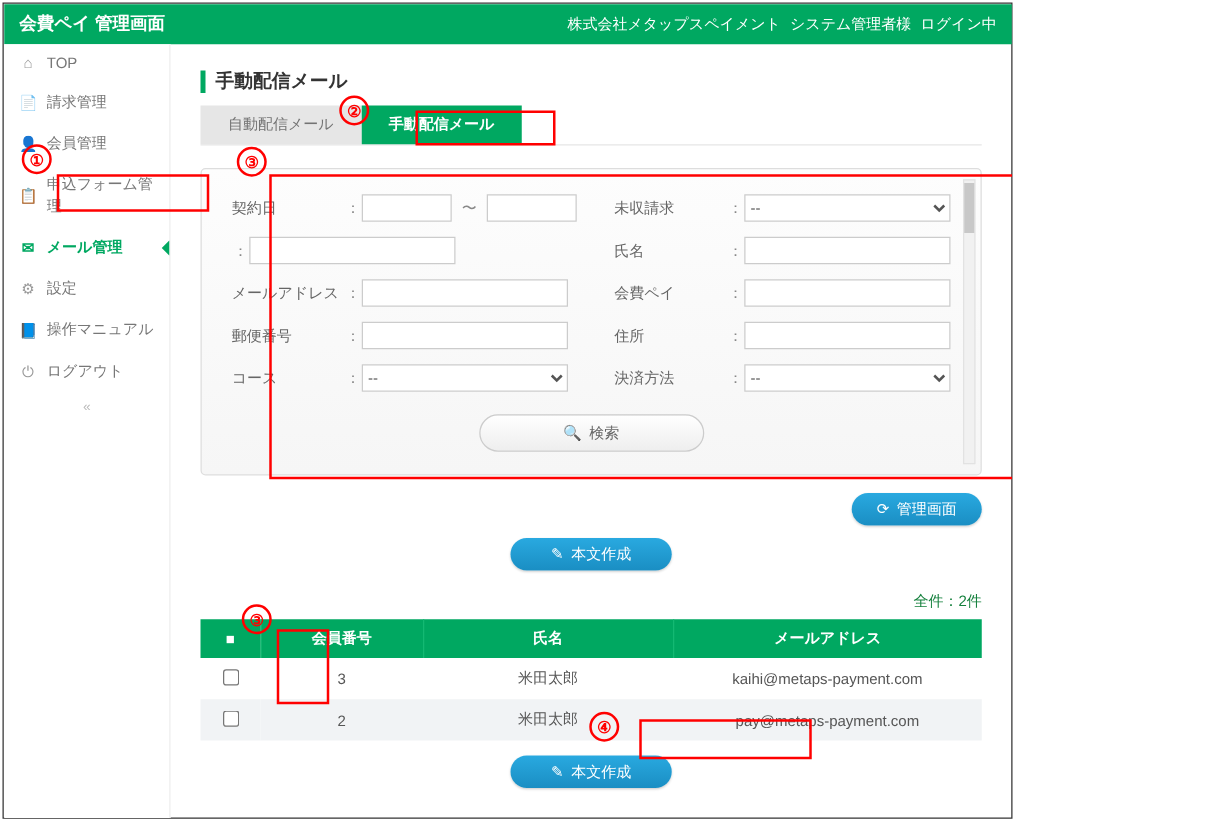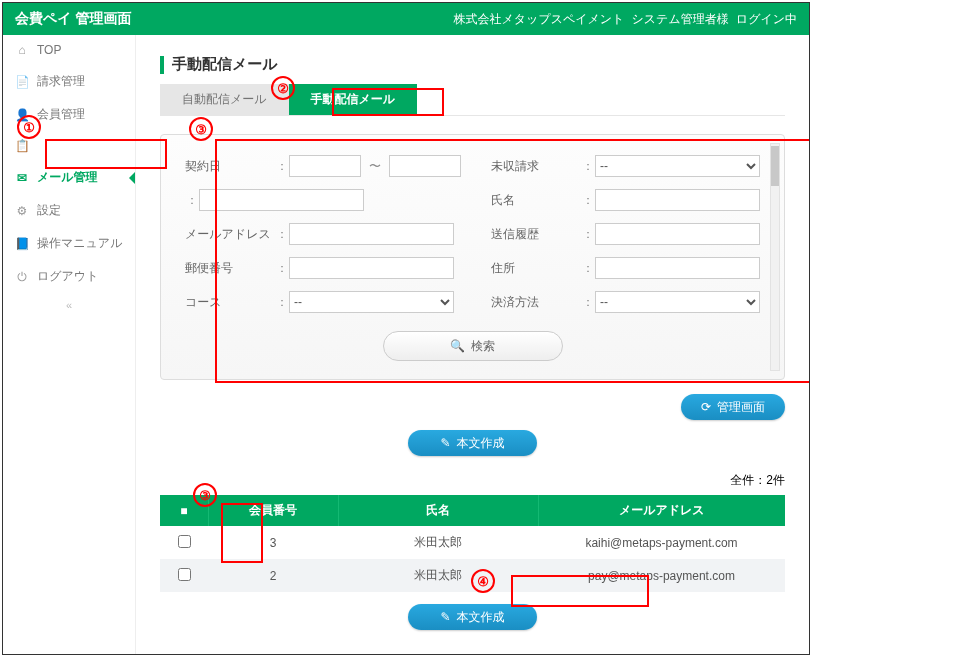"申込フォーム管理" span { html: none -> <span>申込フォーム管理</span> }
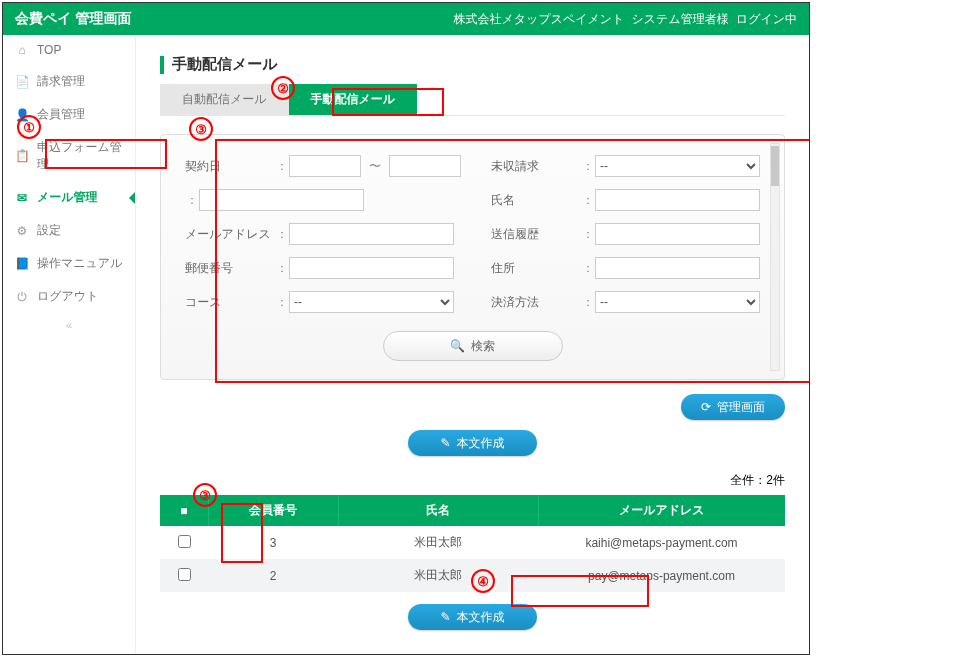"送信履歴" span.form-label { text: 送信履歴 -> 会費ペイ }
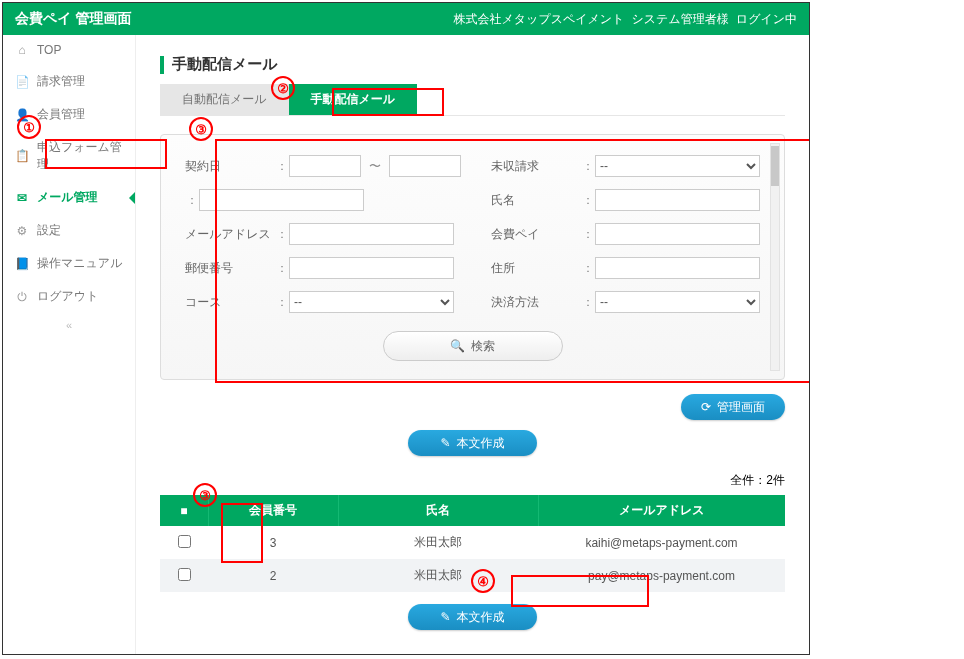"全件：" .total-row { color: #000000 -> #15803d }
